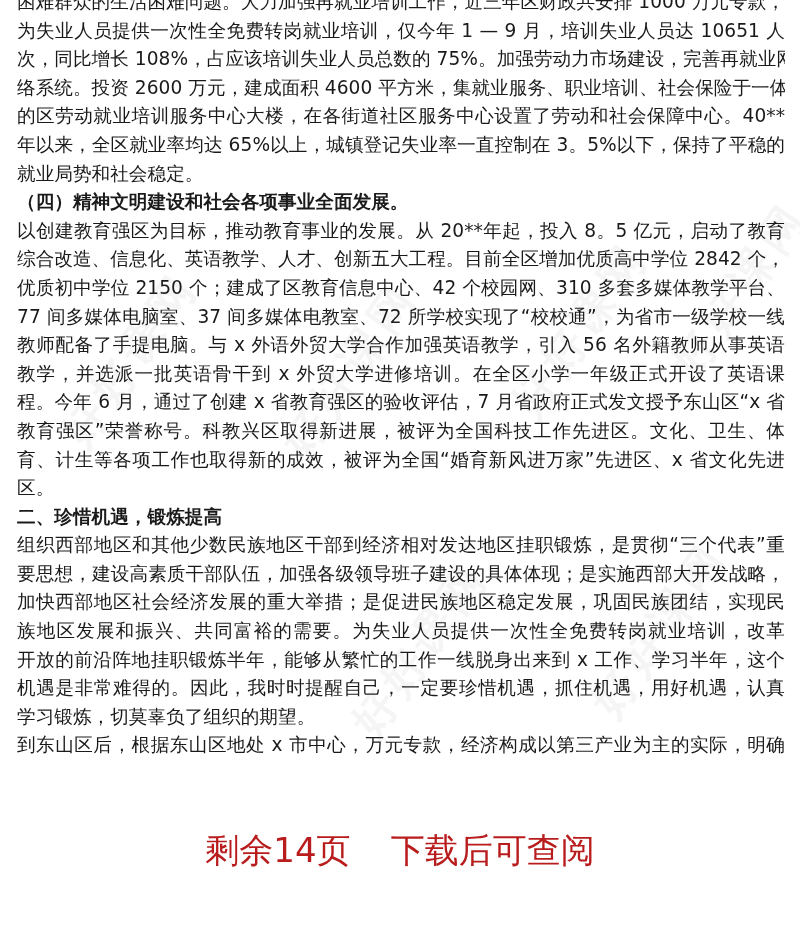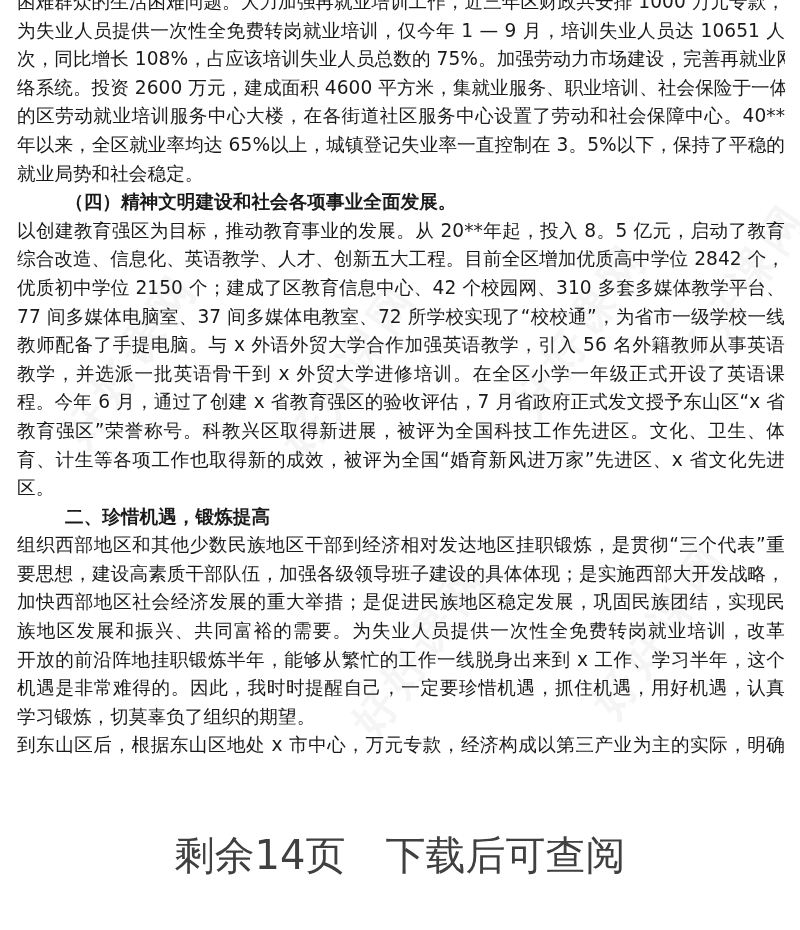"（四）精神文明建设和社会各项事业全面发展。" .heading { margin-left: 48px -> none }
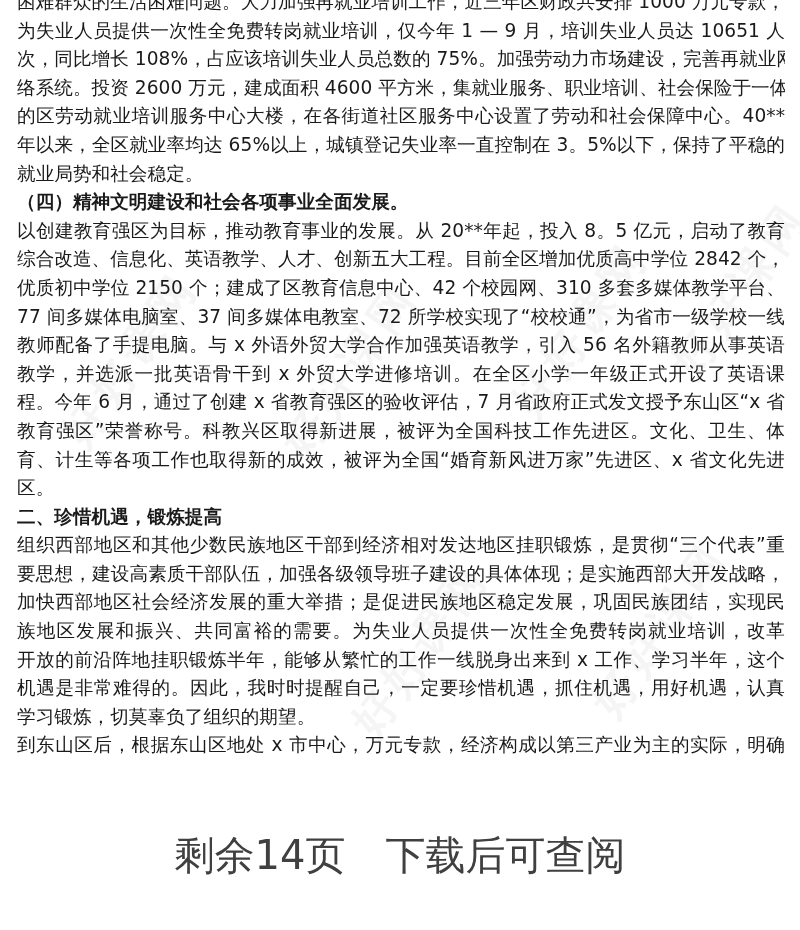"剩余14页 下载后可查阅" .more-banner { color: #404040 -> #b91c1c; font-size: 40px -> 34px }
